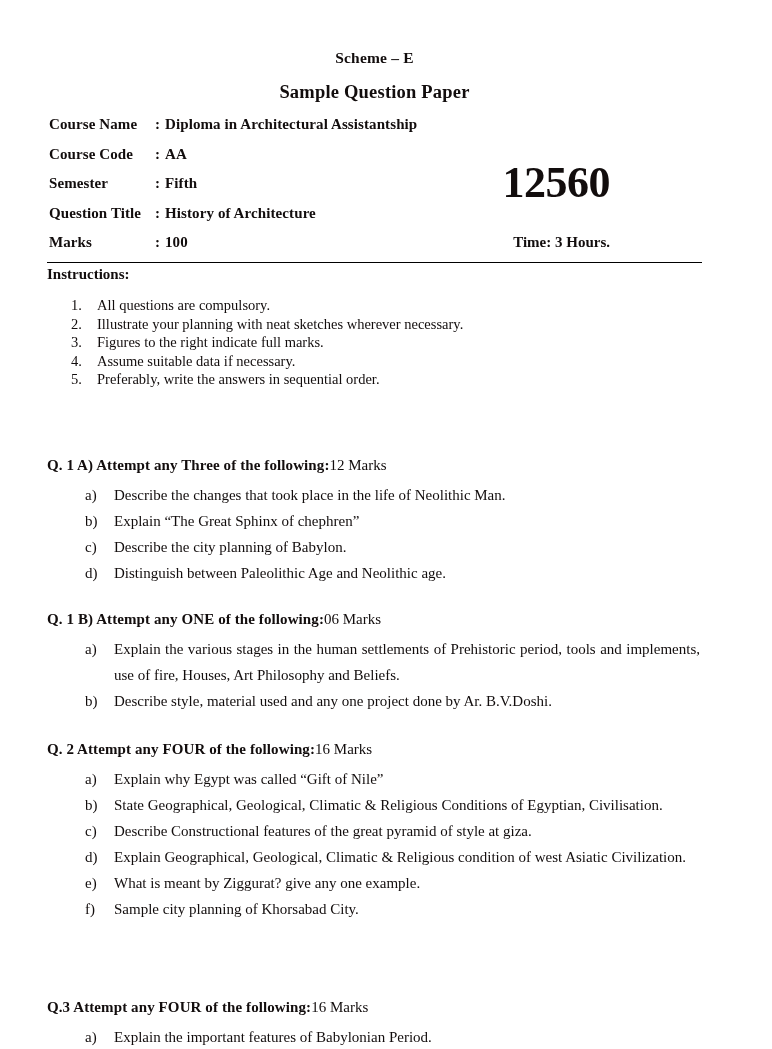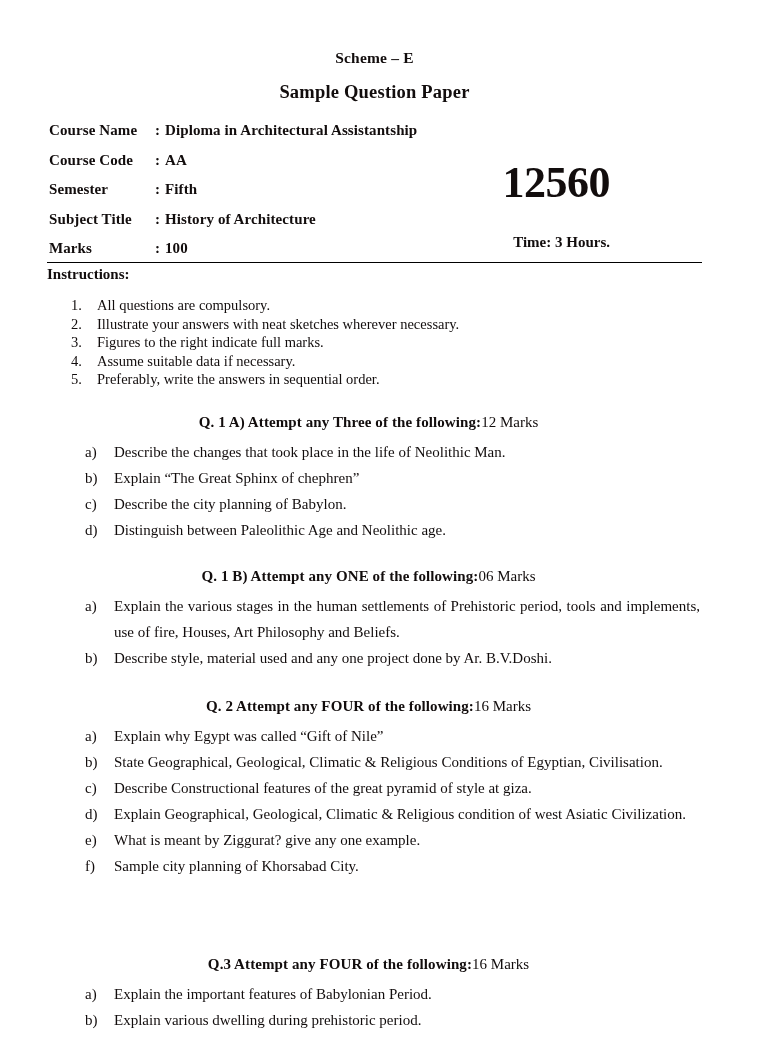"Course Name" .meta-row { align-items: center -> flex-start }
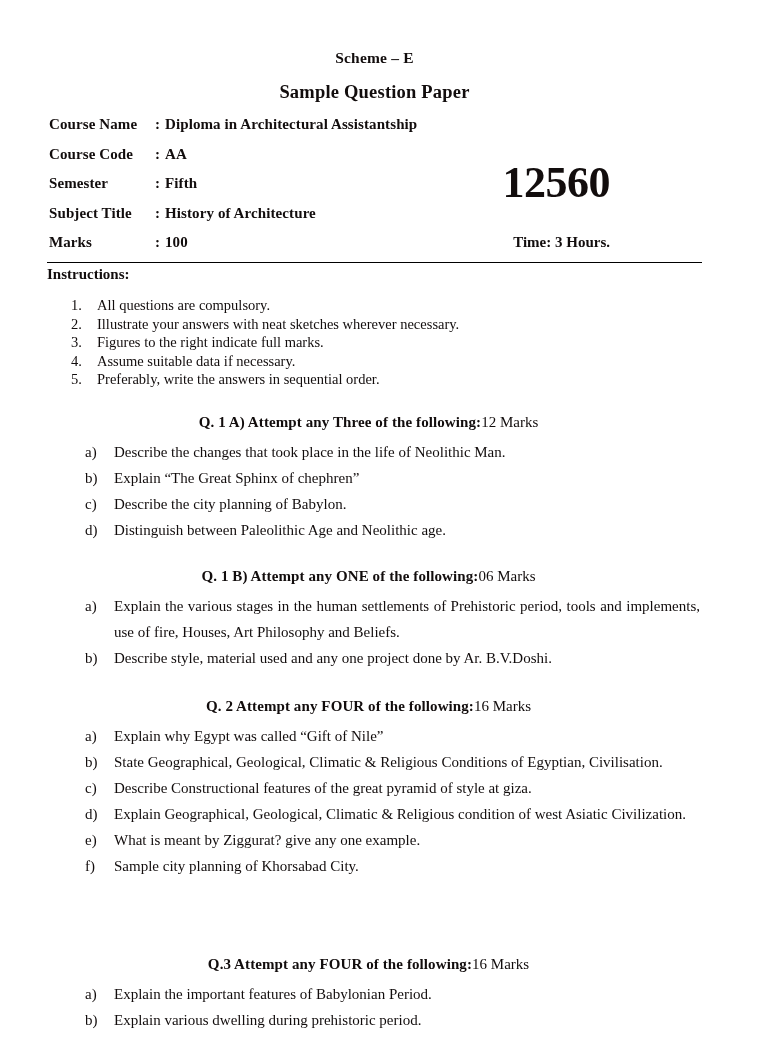"Subject Title" span.meta-label { text: Subject -> Question }
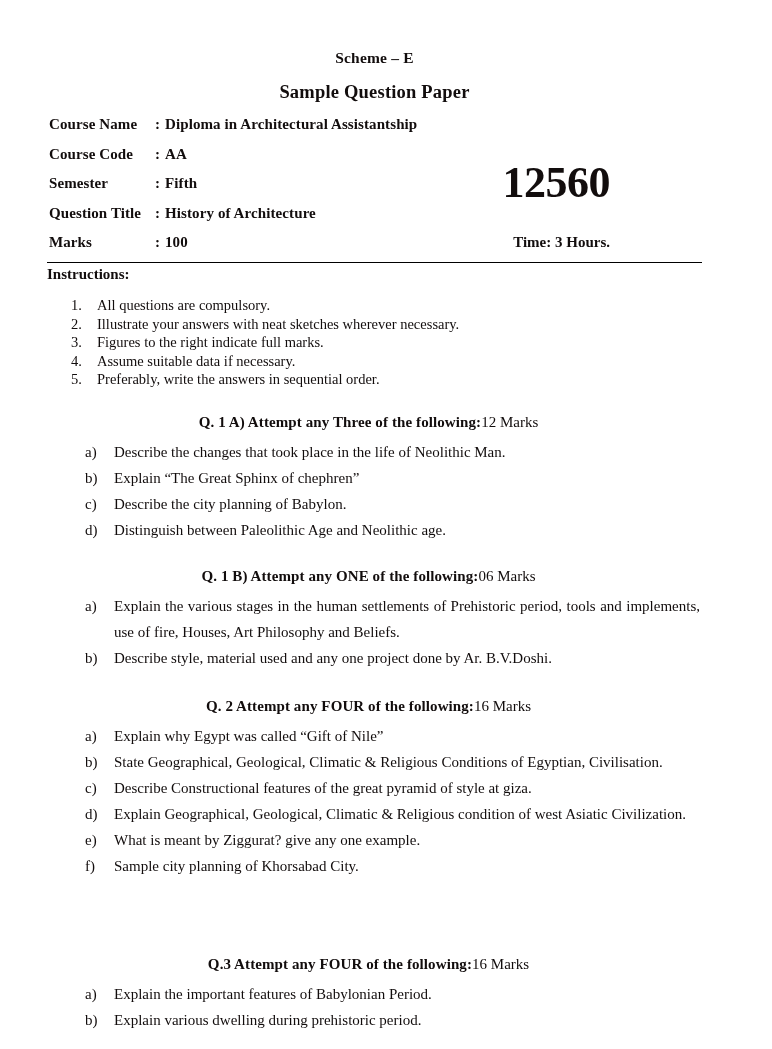"Illustrate your answers with neat" span.itext { text: answers -> planning }
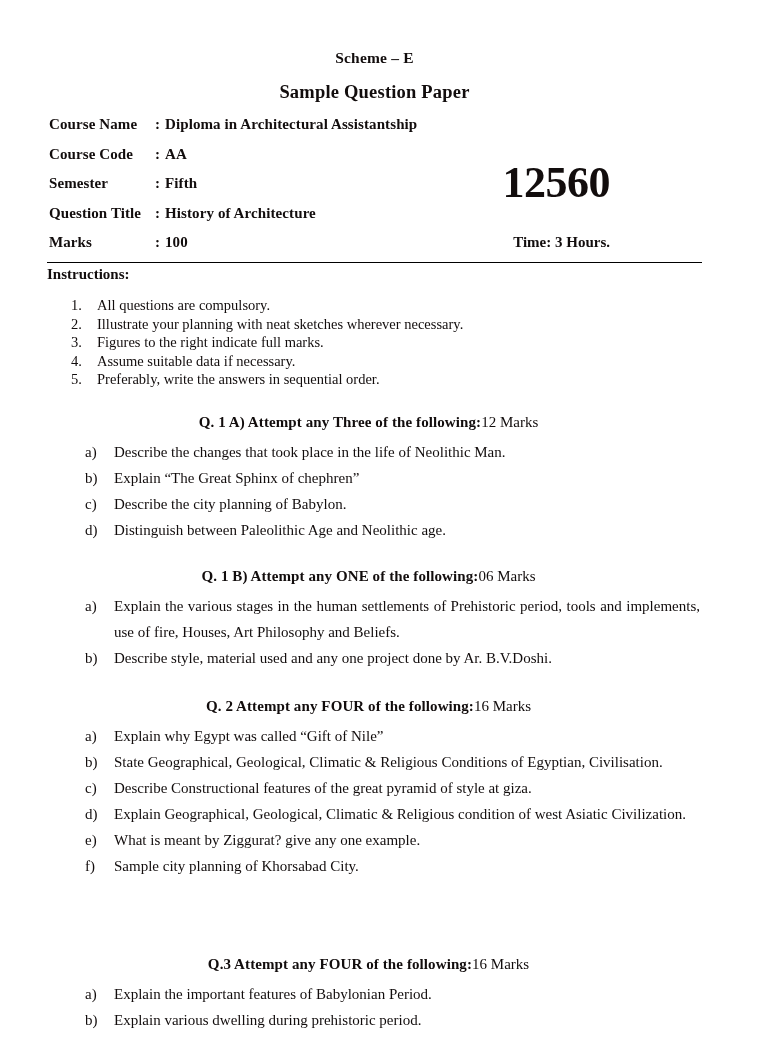"Q. 1 A) Attempt any" .qheader { justify-content: center -> flex-start; margin-top: none -> 43px }
